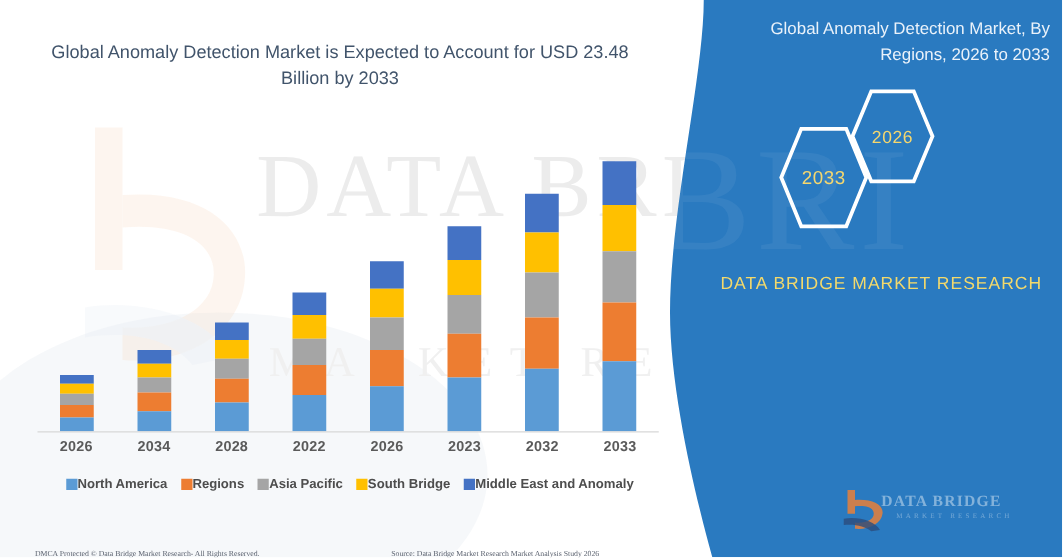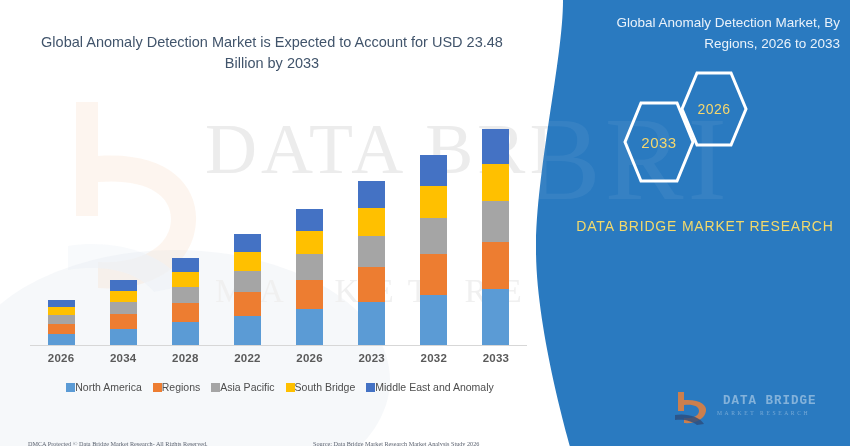"North America" .legend-item { font-weight: normal -> bold }
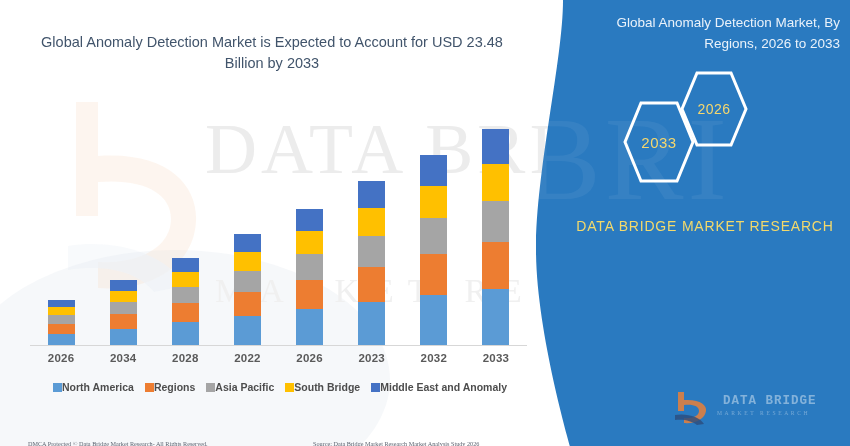"DATA BRIDGE" .logo-text { font-family: Liberation Mono, monospace -> Liberation Serif, serif; left: 50px -> 32px }
